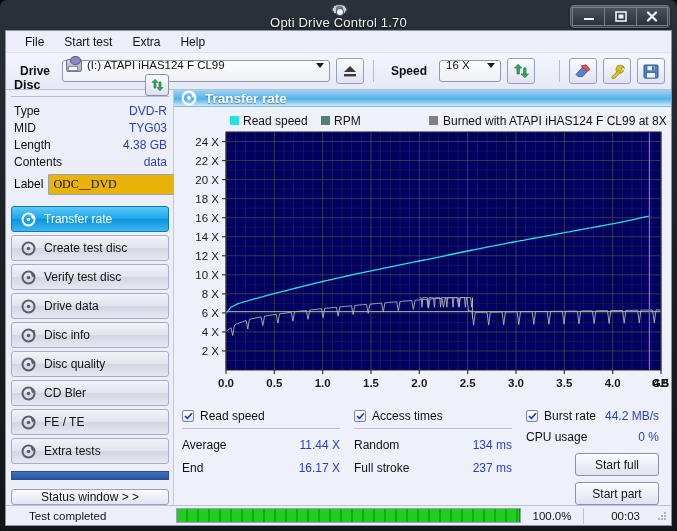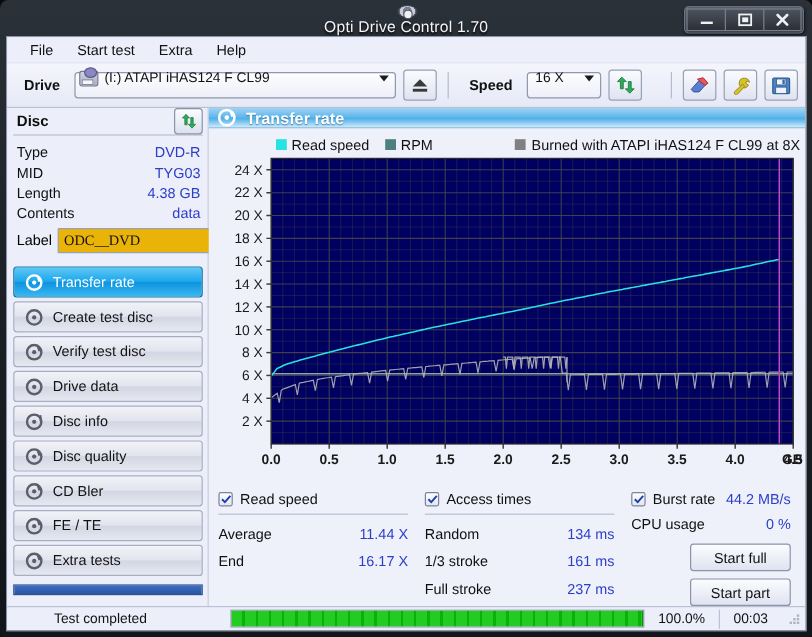"Disc" #left { justify-content: none -> flex-end }
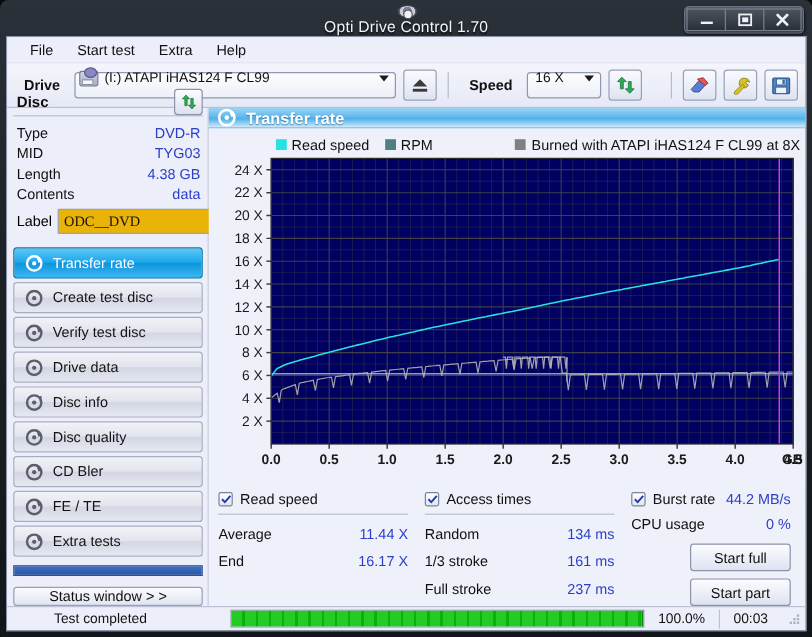"1/3 stroke" div.srow { html: <div> <span>1/3 stroke</span> <span>161 ms</span> </div> -> none }
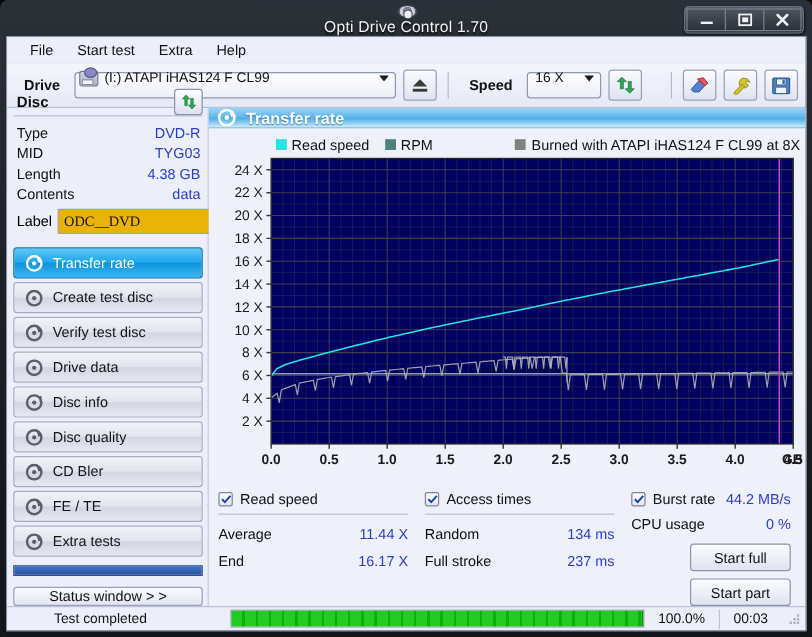"Test completed" #status-text { margin-left: 16px -> none }
